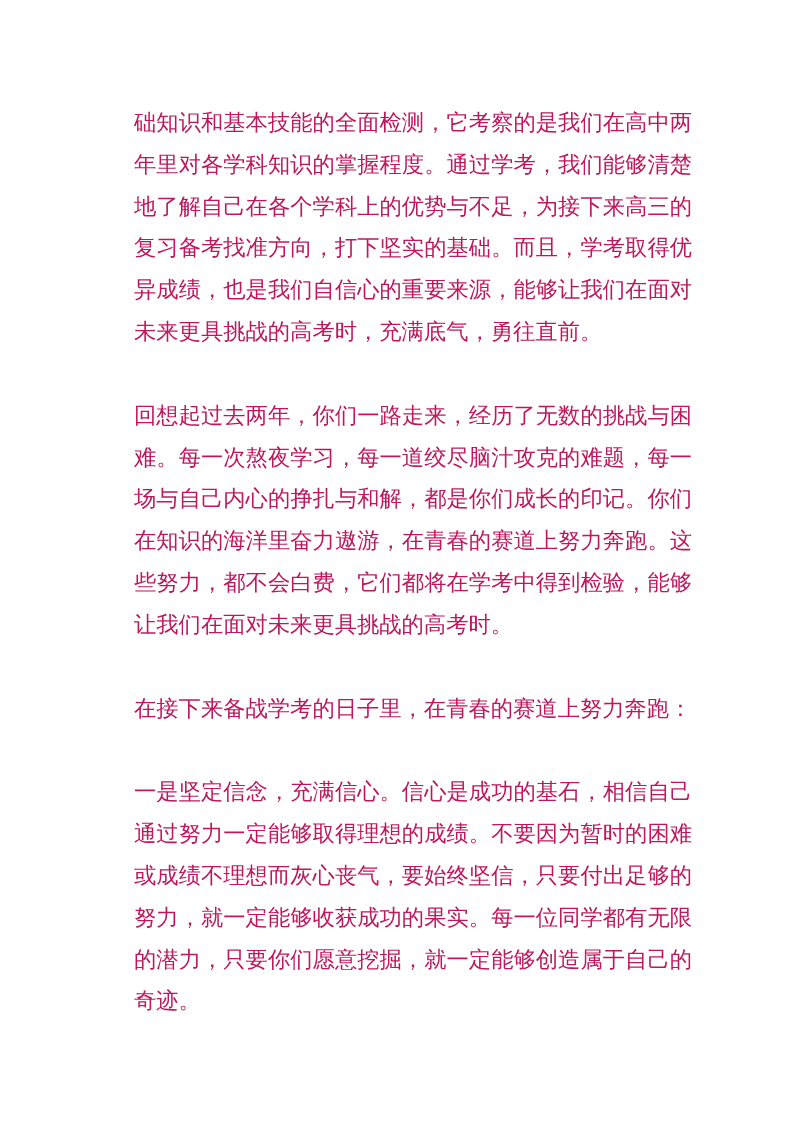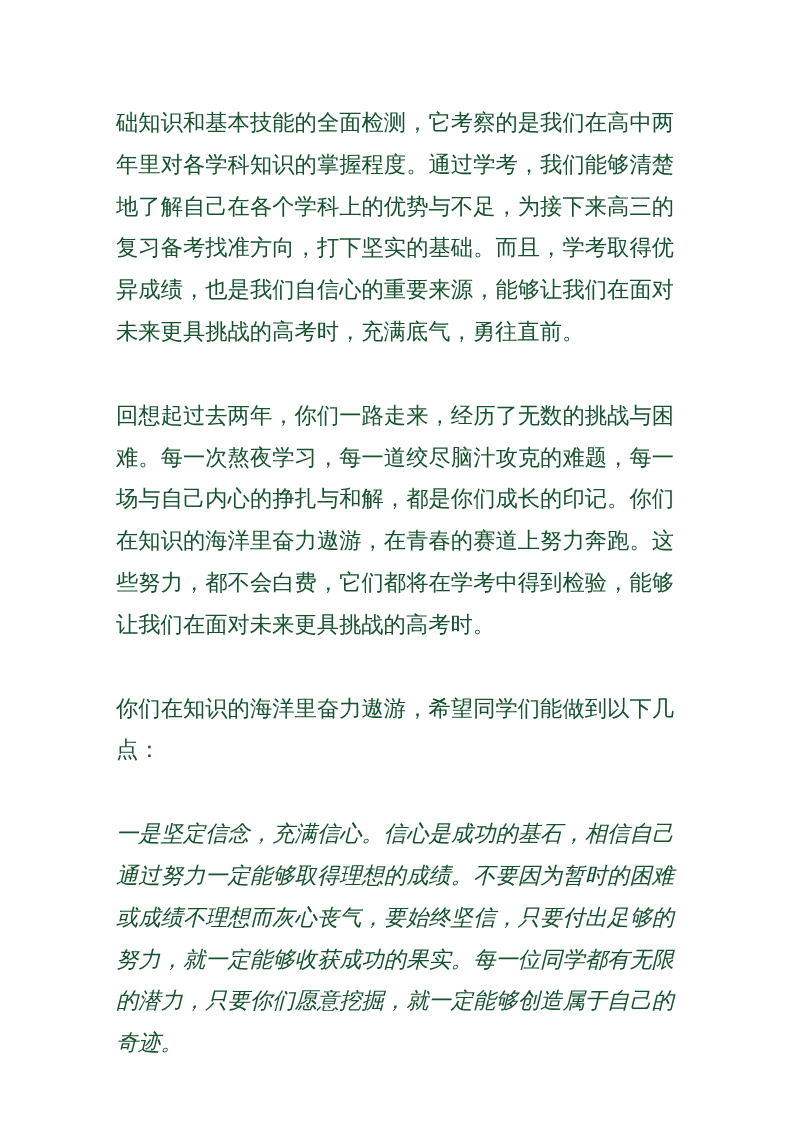"础知识和基本技能的全面检测，它考察的是我们在高中两年里对各学科知识的掌握程度。通" .text-block { color: #14532d -> #be185d; left: 116px -> 134px }
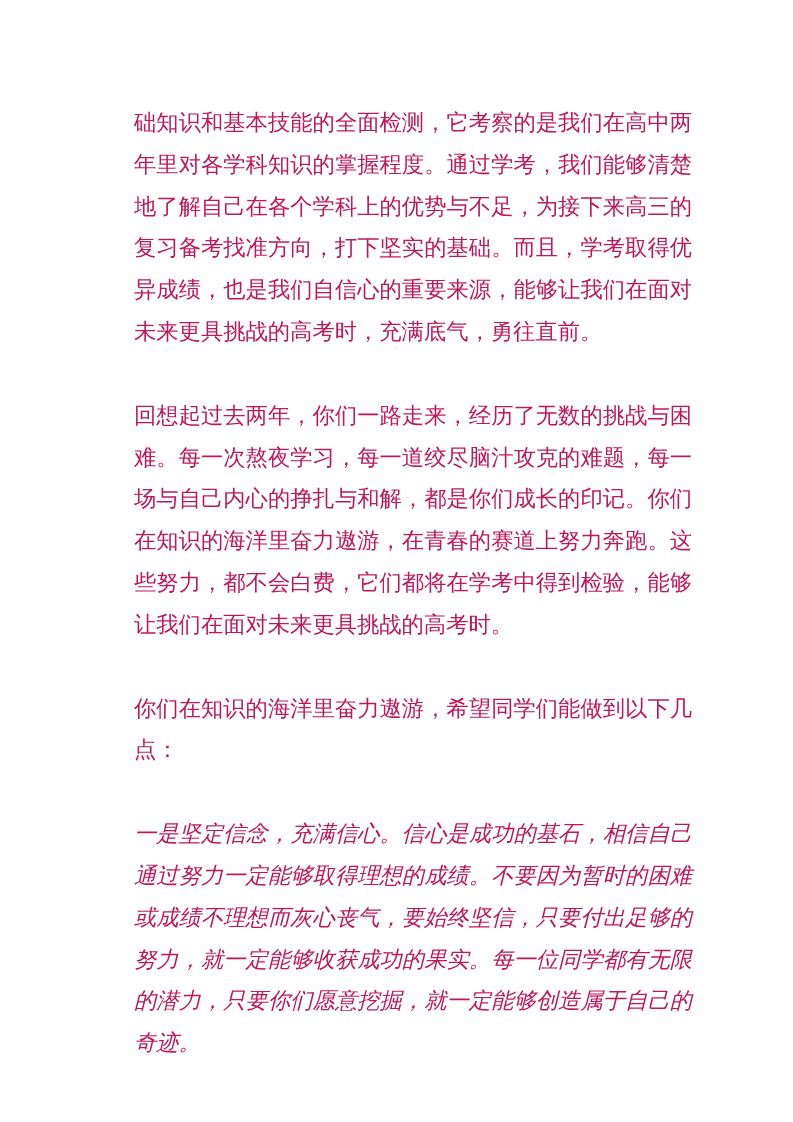"你们在知识的海洋里奋力遨游，希望同学们能做到以下几点：" p.para { text: 你们在知识的海洋里奋力遨游，希望同学们能做到以下几点 -> 在接下来备战学考的日子里，在青春的赛道上努力奔跑 }
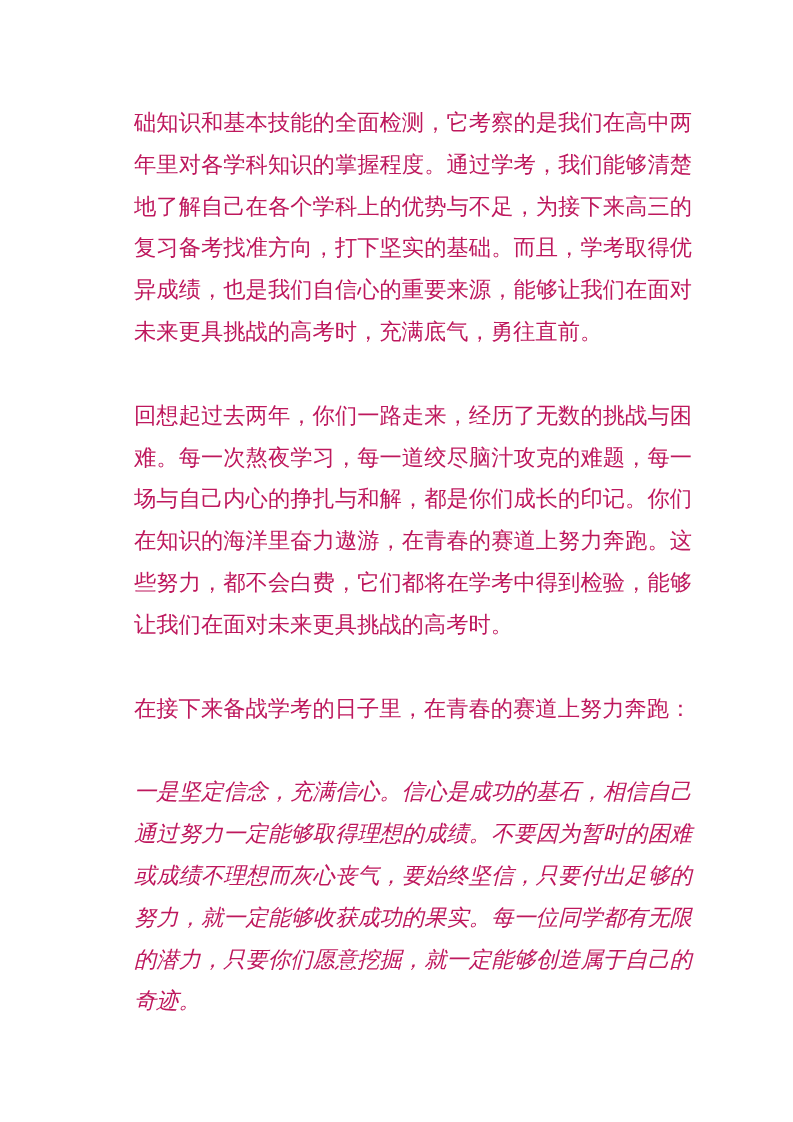"一是坚定信念，充满信心。信心是成功的基石，相信自己通过努力一定能够取得理想的成绩" .para:last-child { font-style: italic -> none }
